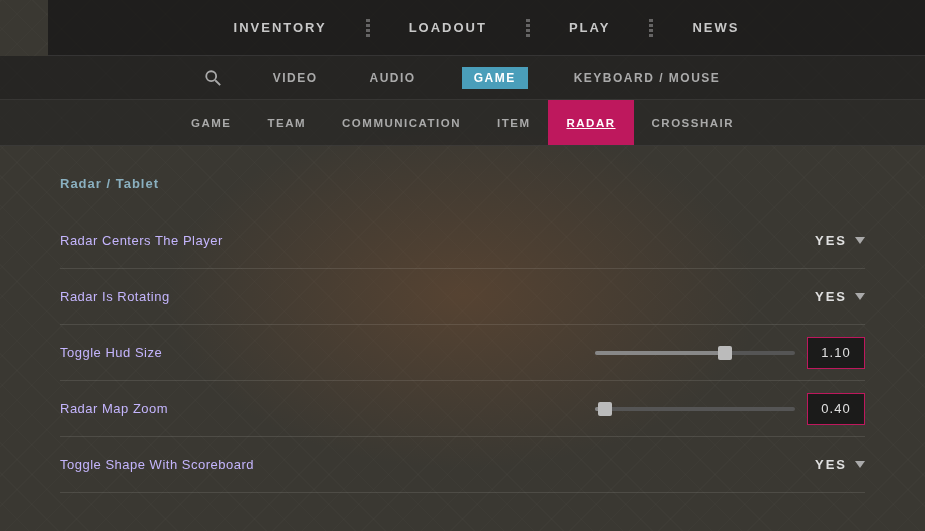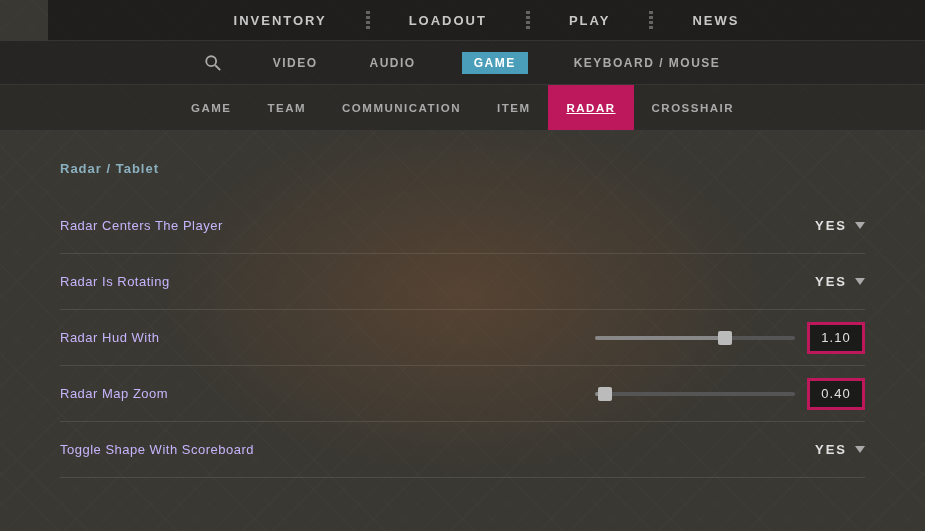"INVENTORY" .top-nav { height: 41px -> 56px }
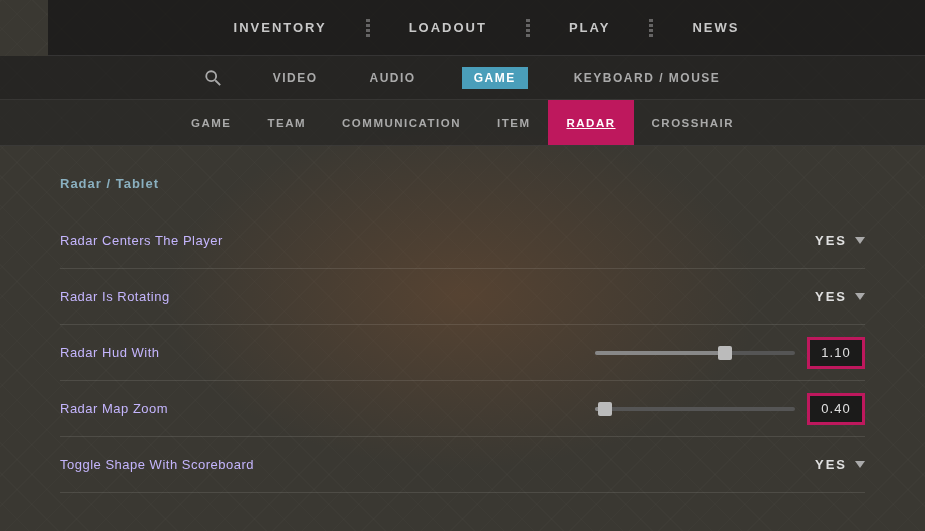"Radar Hud With" span.setting-label { text: Radar Hud With -> Toggle Hud Size }
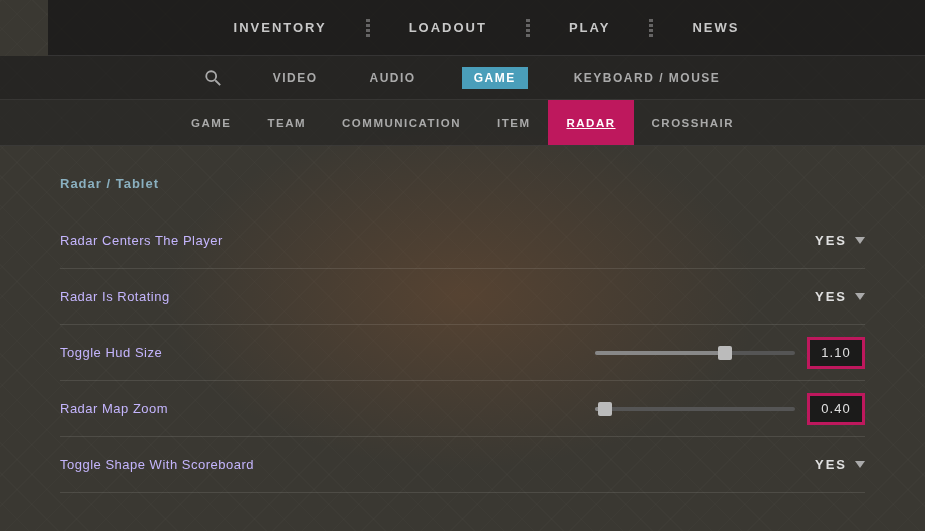"1.10" .slider-input-box { border: 3px solid #be185d -> 1px solid #be185d }
